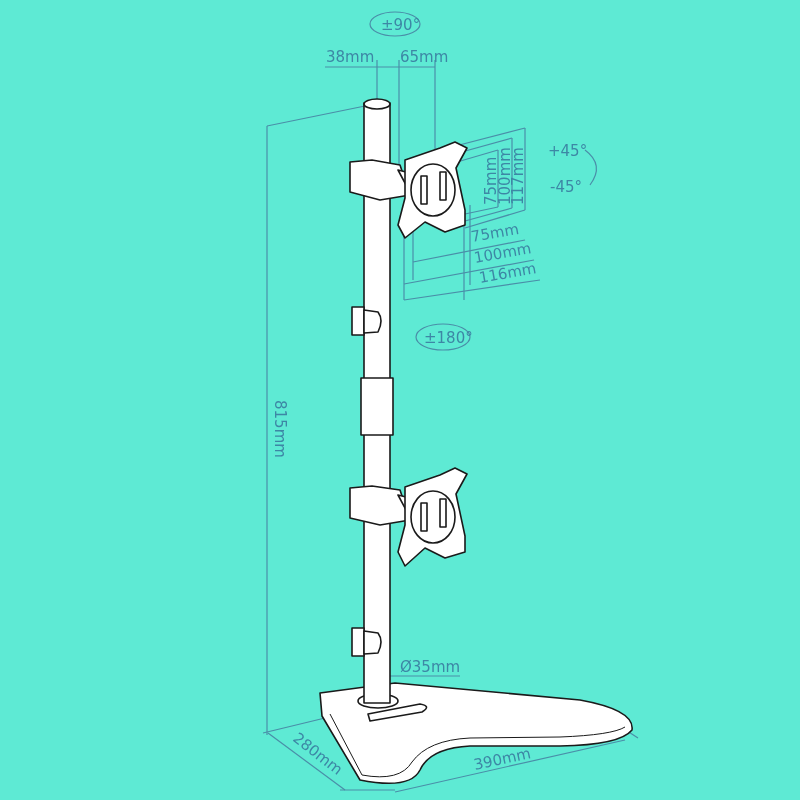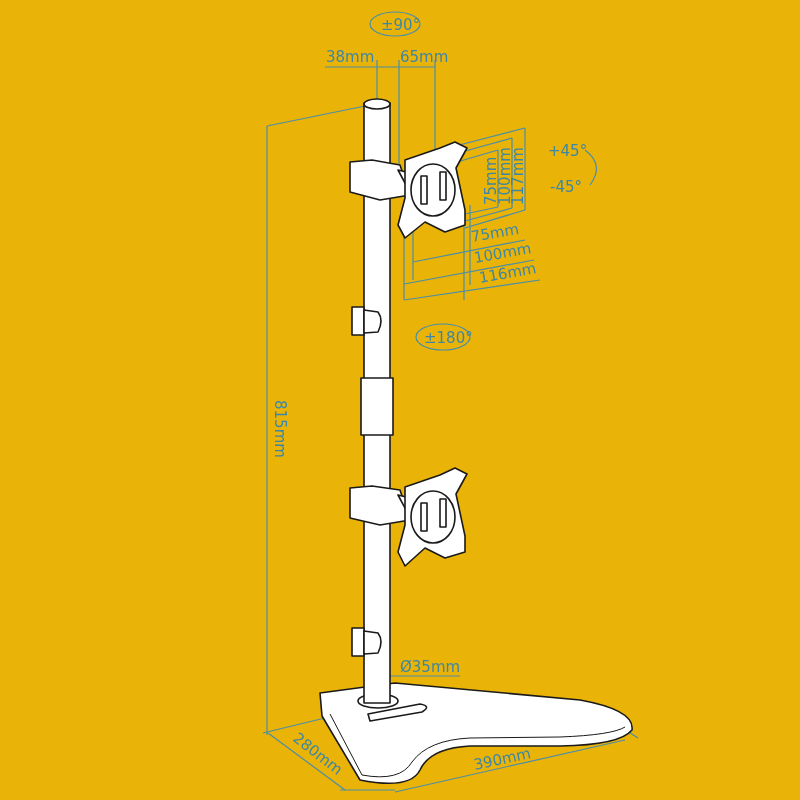"±90°" #stage { background: #eab308 -> #5eead4 }
